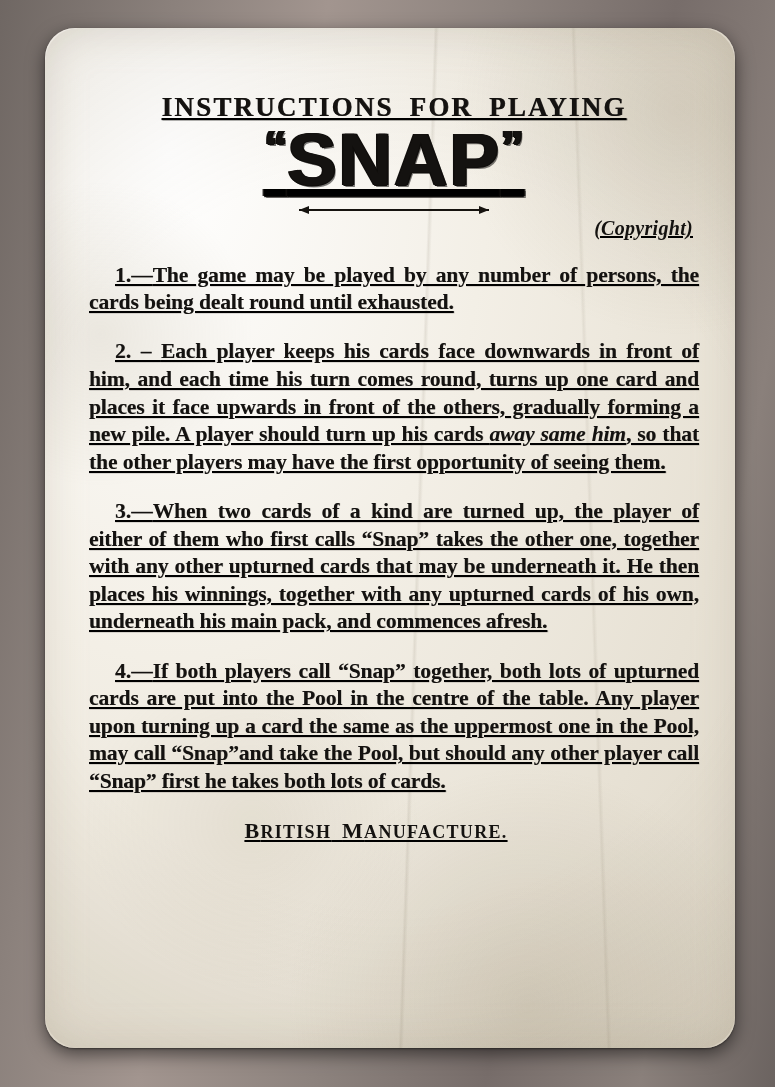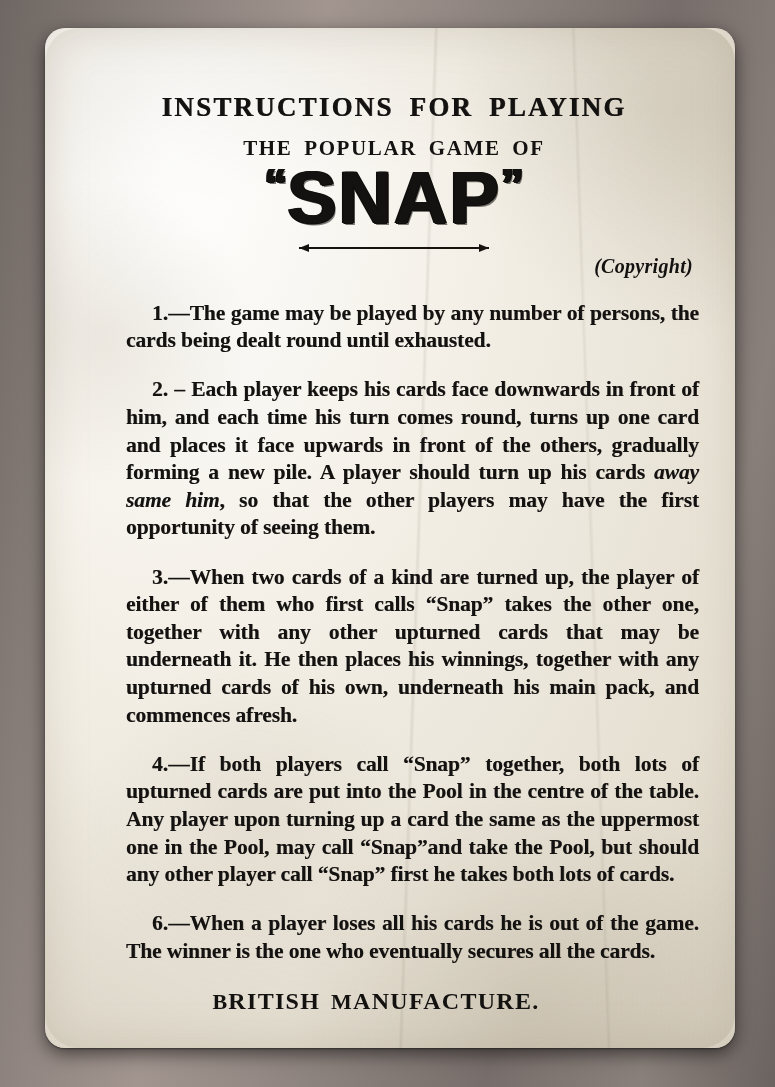"INSTRUCTIONS FOR PLAYING" #card { border-radius: 20px -> 30px; text-decoration: none -> underline }
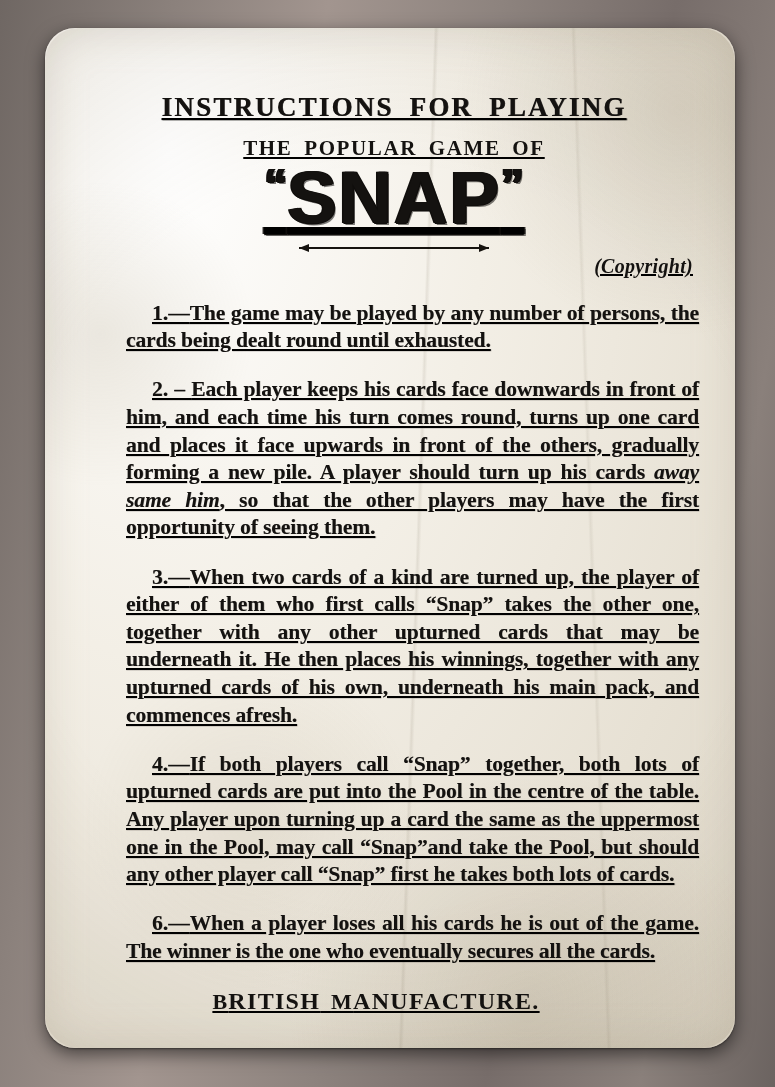"THE POPULAR GAME OF" div.title-line-2 { html: <div>THE POPULAR GAME OF</div> -> none }
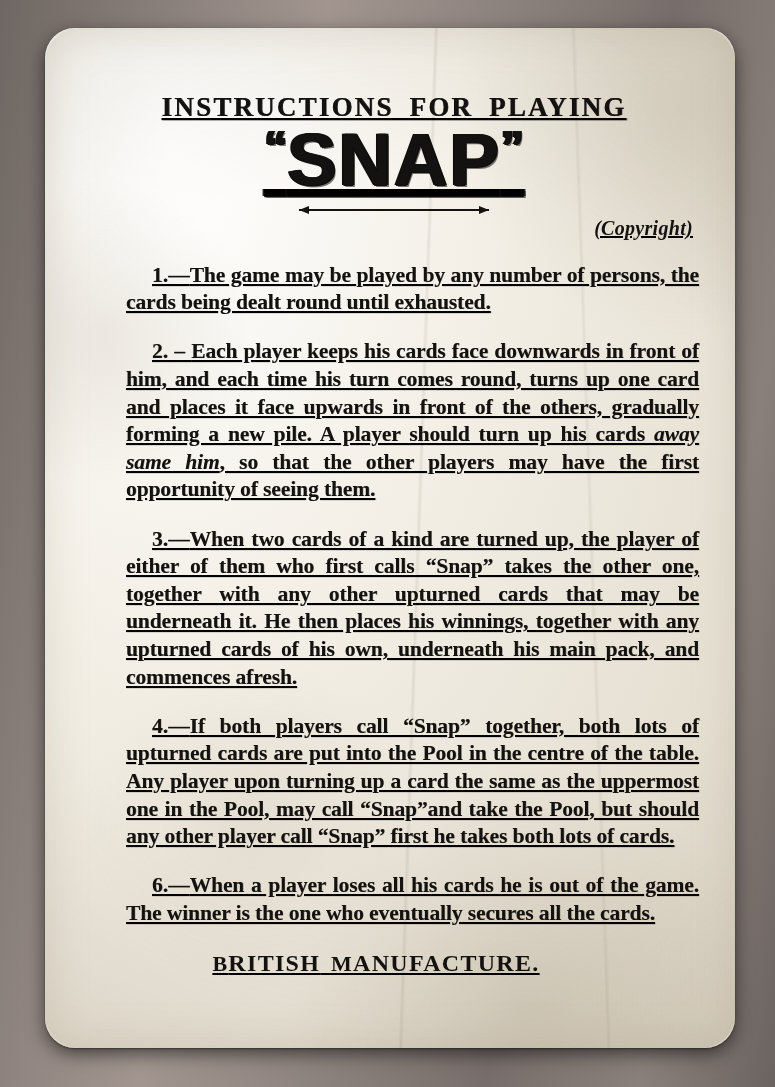"1.—The game may be played" .rule-item { margin-left: 37px -> none }
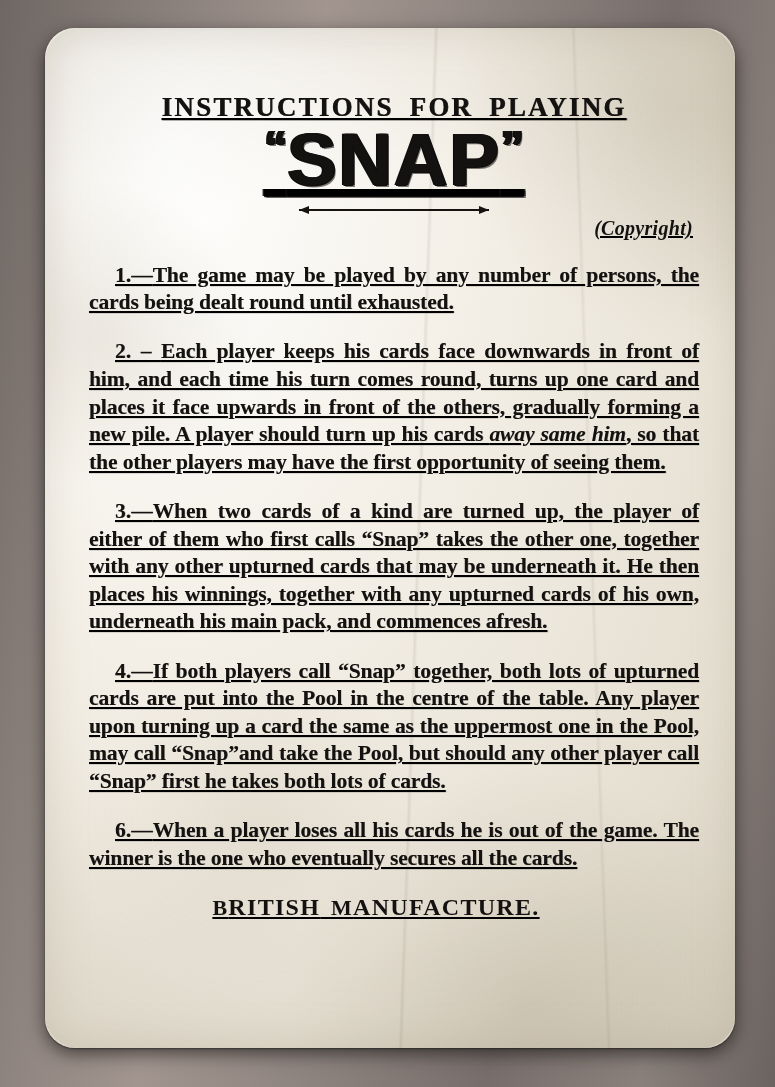"6.—When a player loses all" p.rule-item { html: <p> <span>6.—</span><span>When a player loses all his cards he is out of the game. The winner is the one who eventually secures all the cards.</span> </p> -> none }
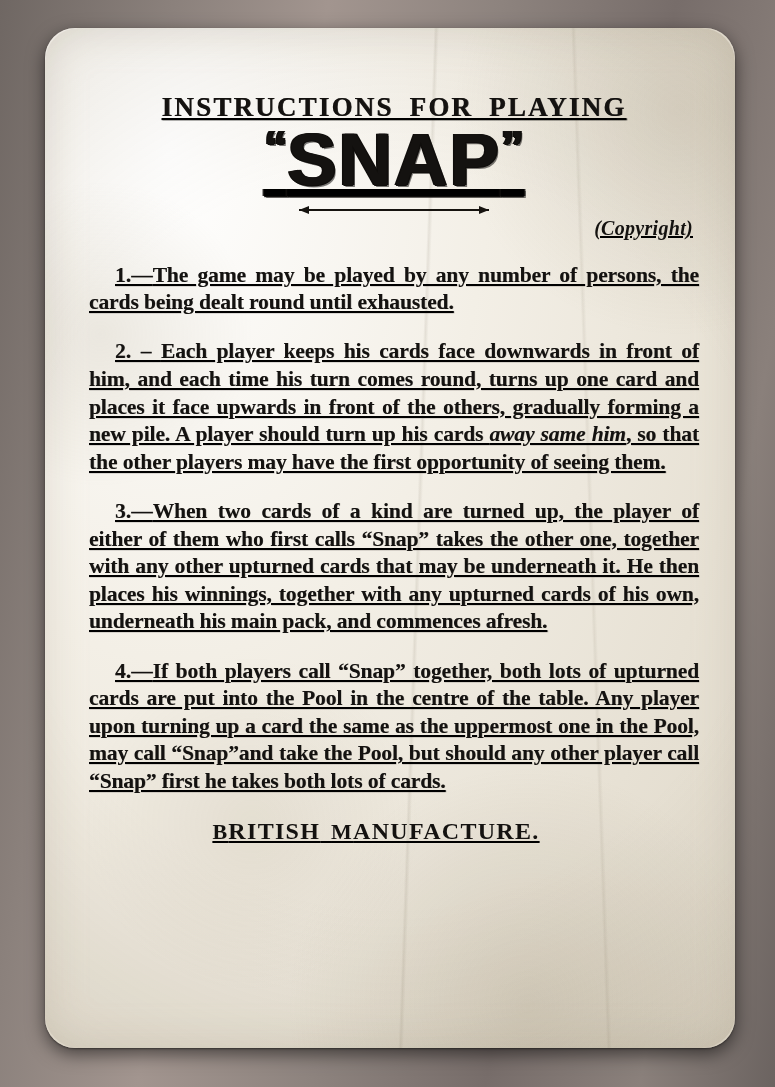"RITISH" .footer .sc { font-size: 24px -> 18px }
